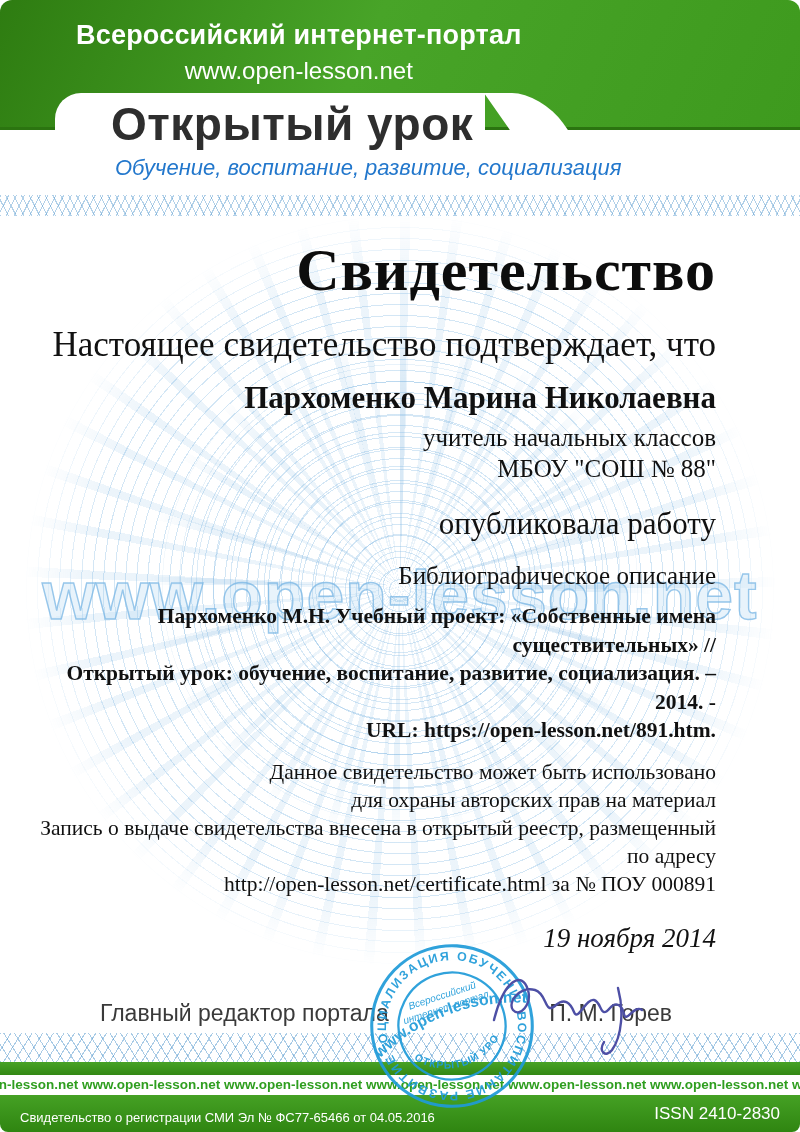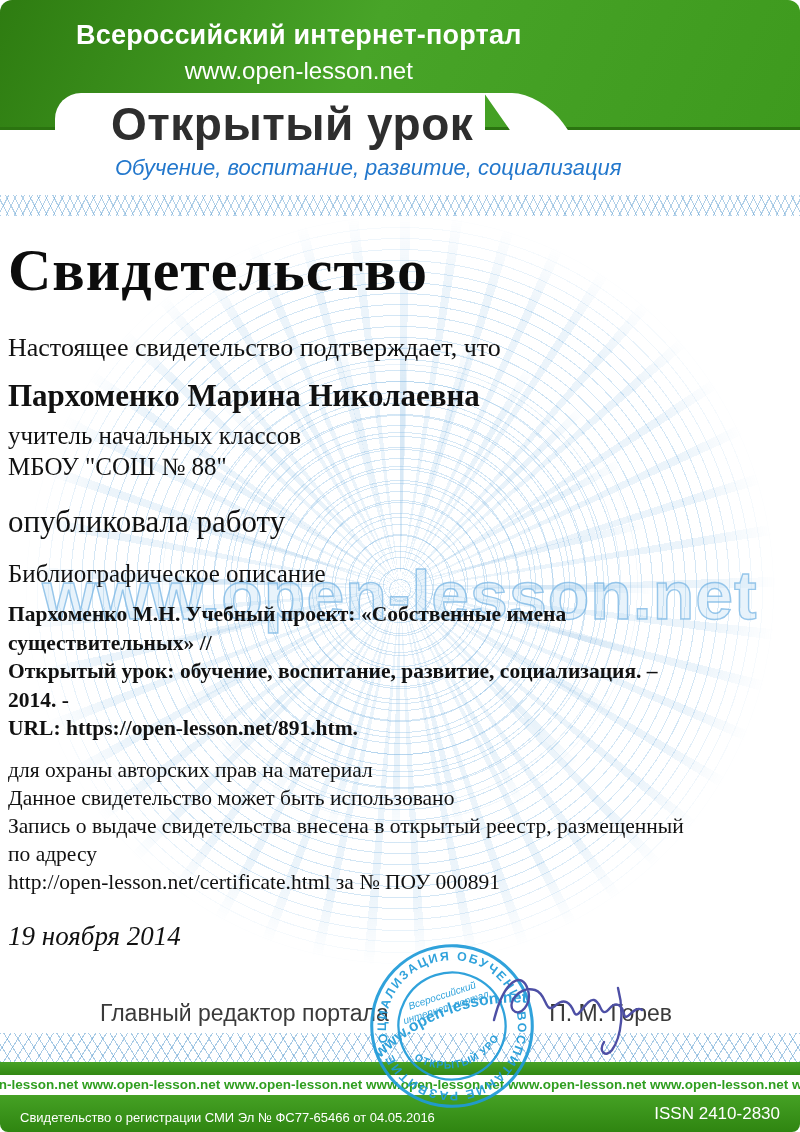"Свидетельство" .content { left: 8px -> 16px; text-align: left -> right }
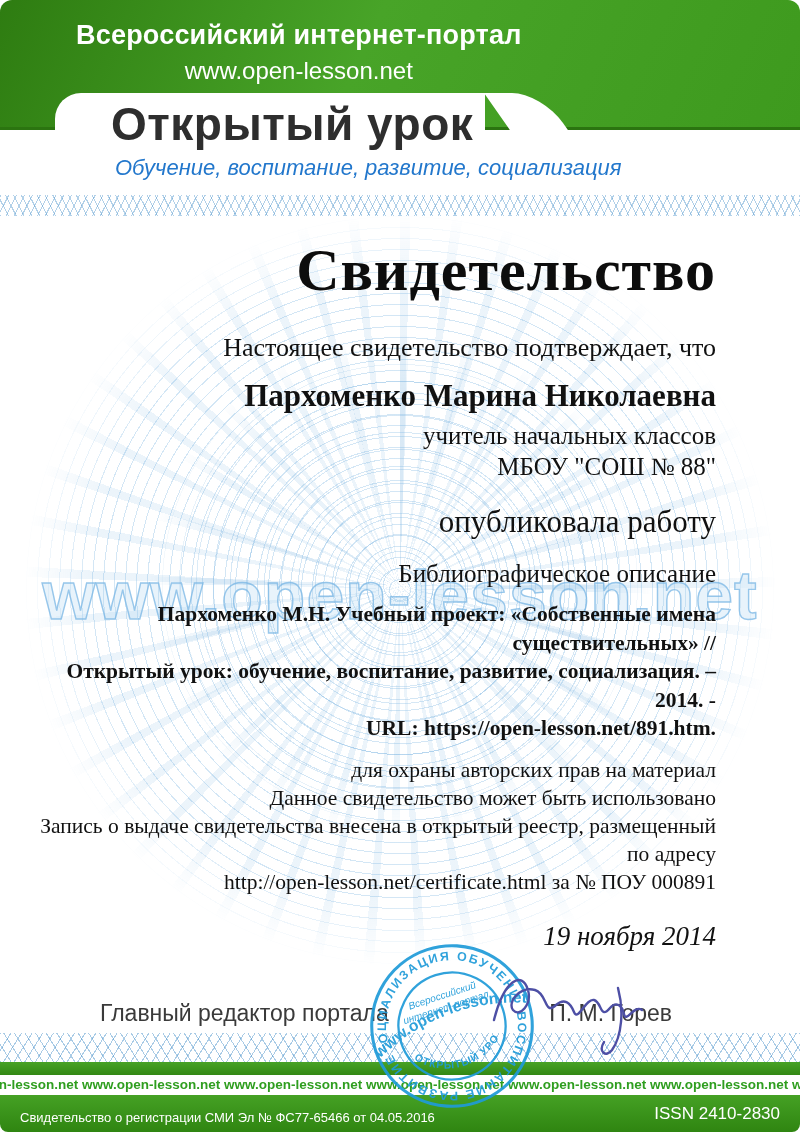"Настоящее свидетельство подтверждает," .intro { font-size: 26px -> 35px; margin-top: 28px -> 20px }
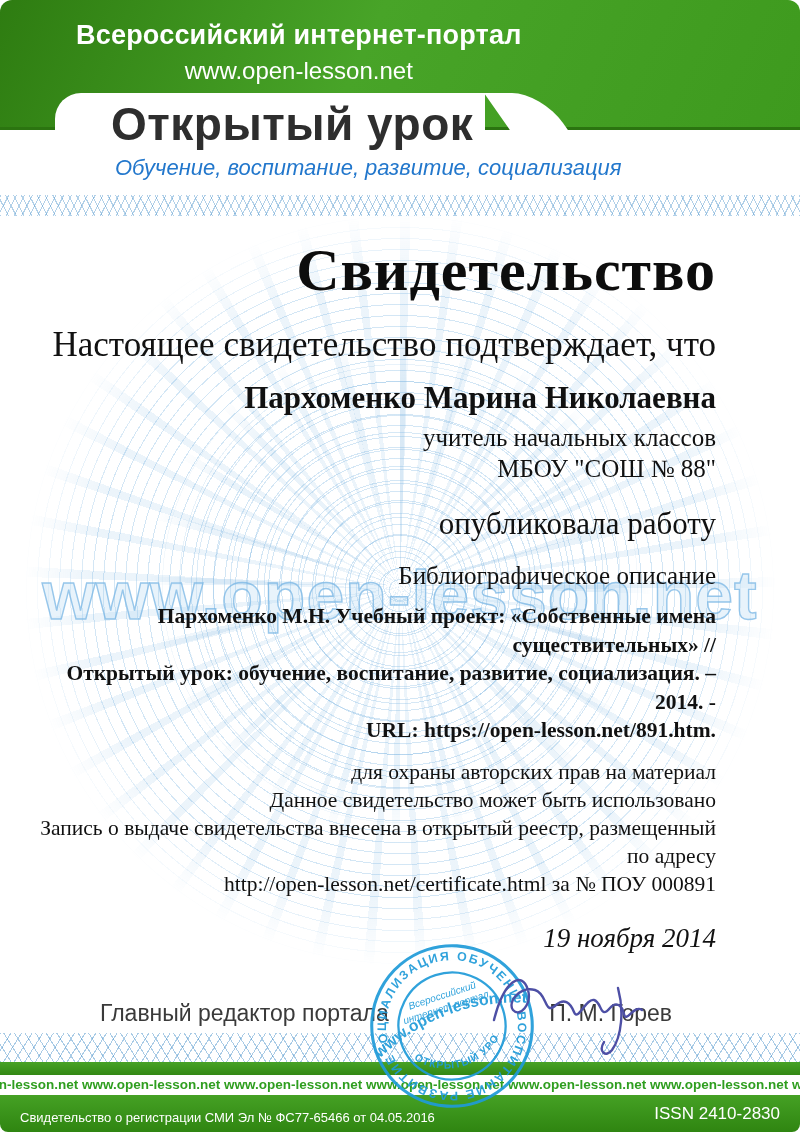"для охраны авторских прав на" div { order: before "Данное свидетельство может быть" -> after "Данное свидетельство может быть" }
